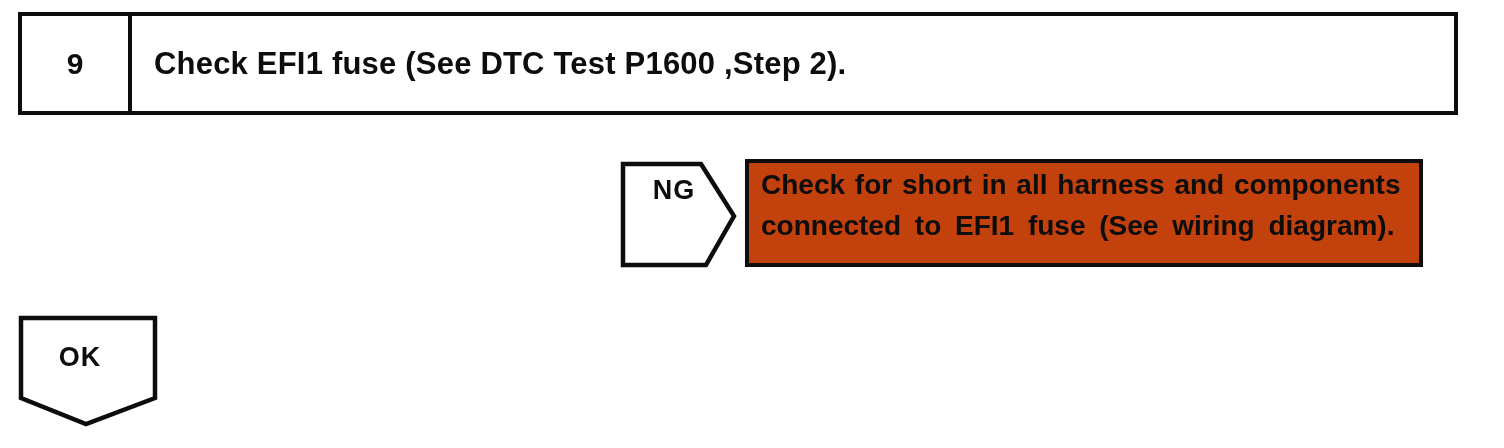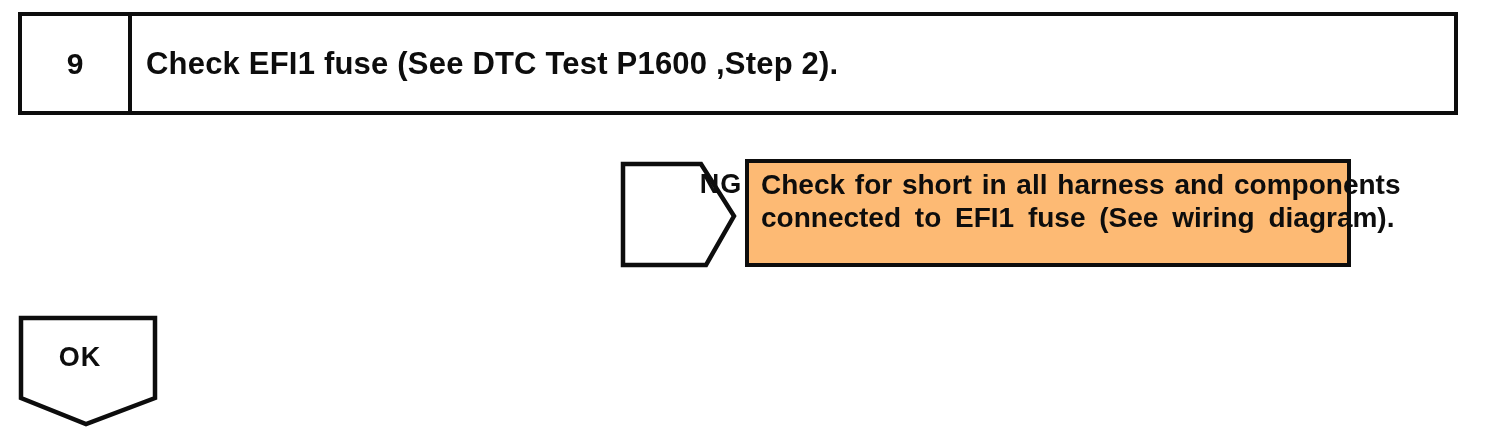"Check EFI1 fuse (See DTC" .step-instruction-cell { padding-left: 14px -> 22px }
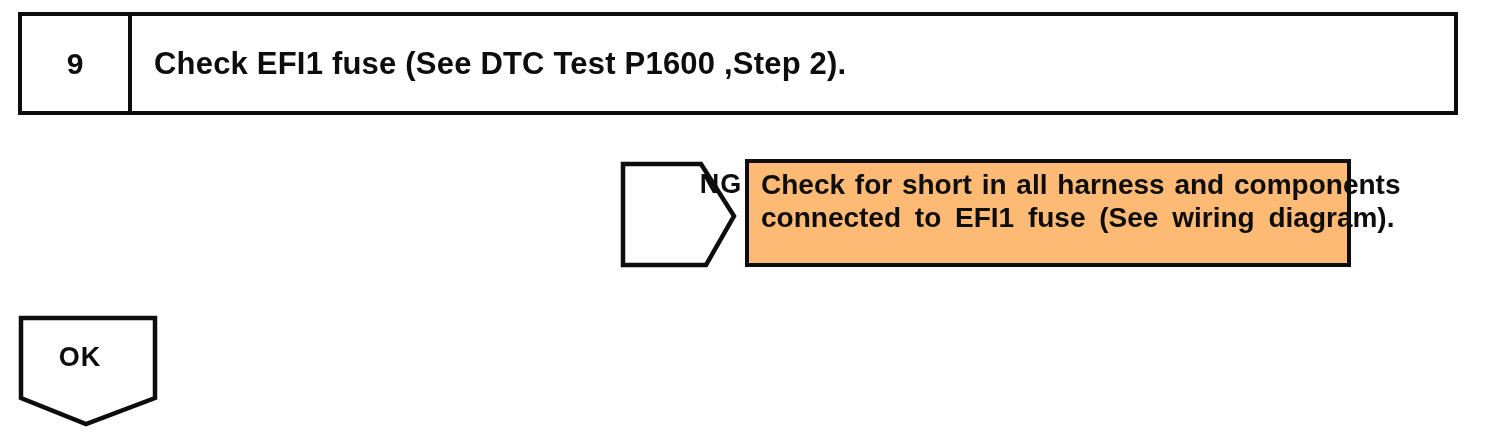"NG" .ng-connector .connector-label { margin-left: 47px -> none; top: 8px -> 14px }
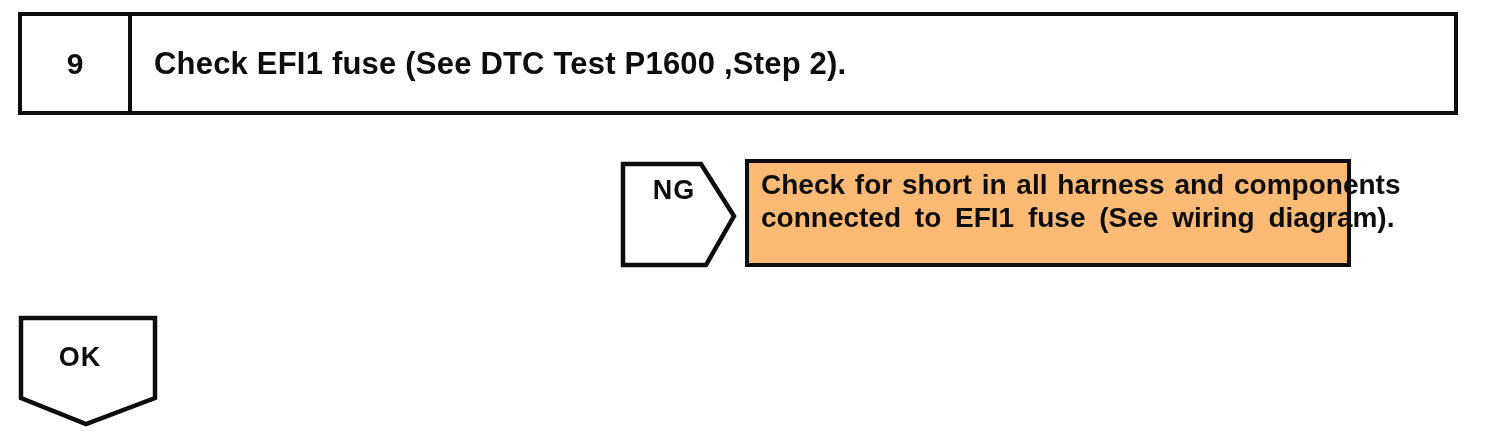"Check for short in all" .ng-action-box { background: #fdba74 -> #c2410c; width: 606px -> 678px }
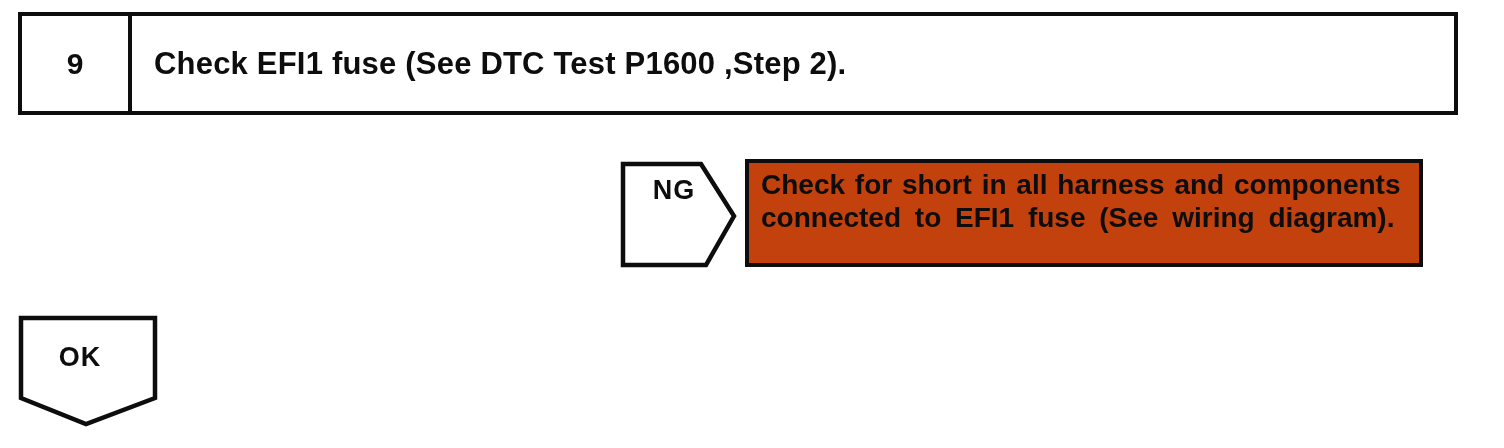"connected to EFI1 fuse (See" .ng-action-line2 { margin-top: none -> 8px }
